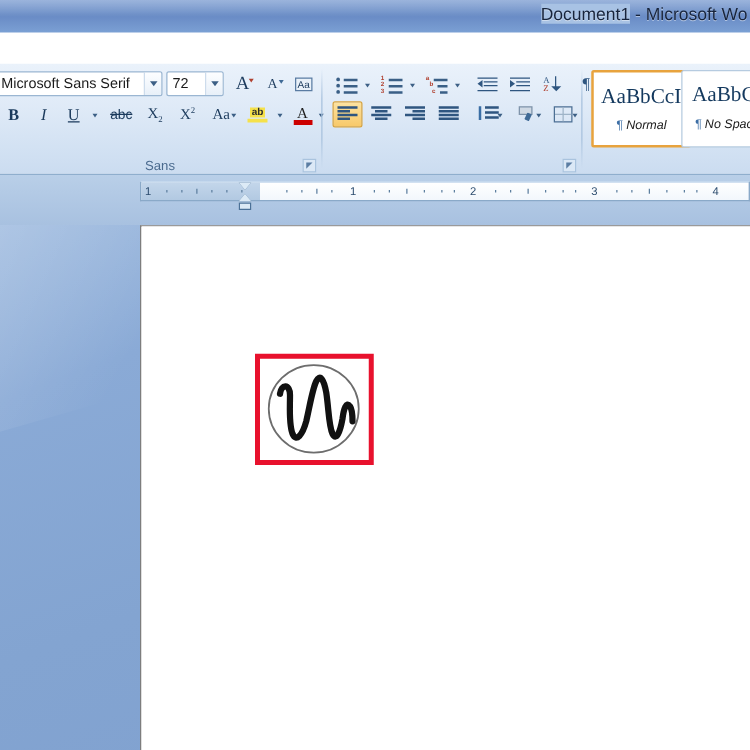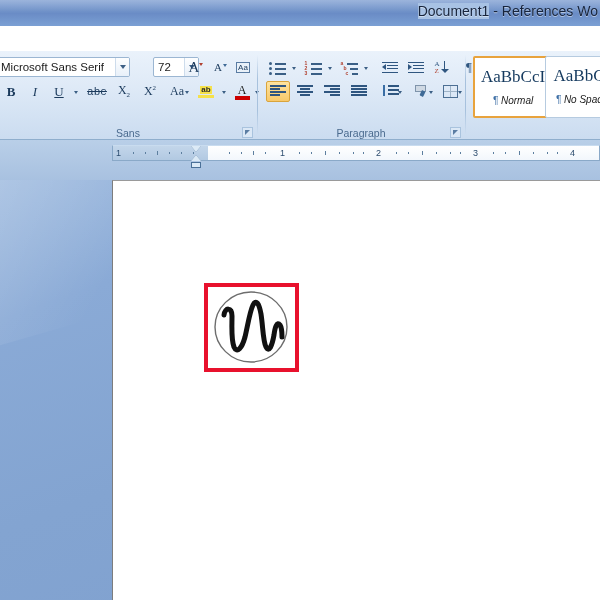"References Wo" span { text: References -> Microsoft }
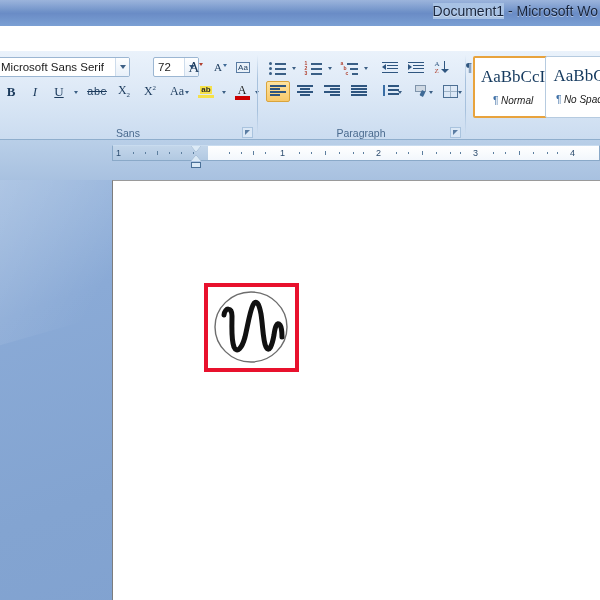"72" div.combo { margin-left: 20px -> none }
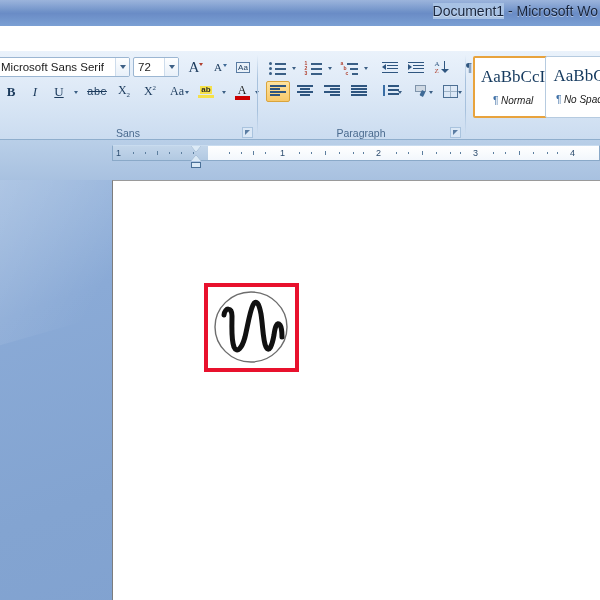"abc" .g-strike { font-family: Liberation Mono, monospace -> Liberation Sans, sans-serif }
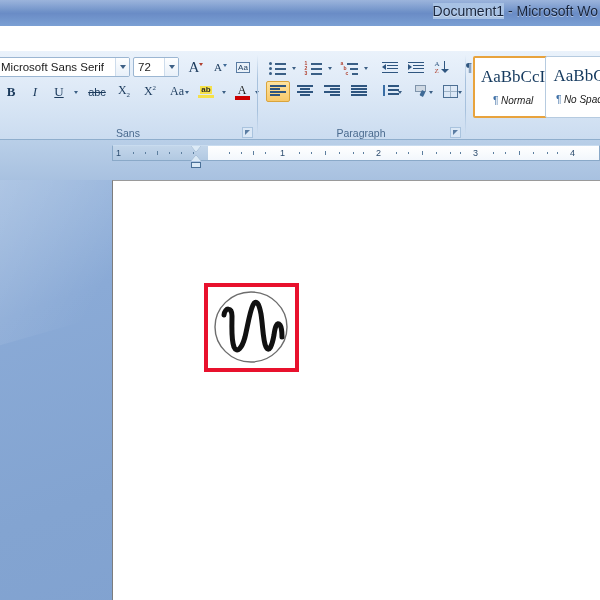"Paragraph" div.group-label { html: <div>Paragraph</div> -> none }
